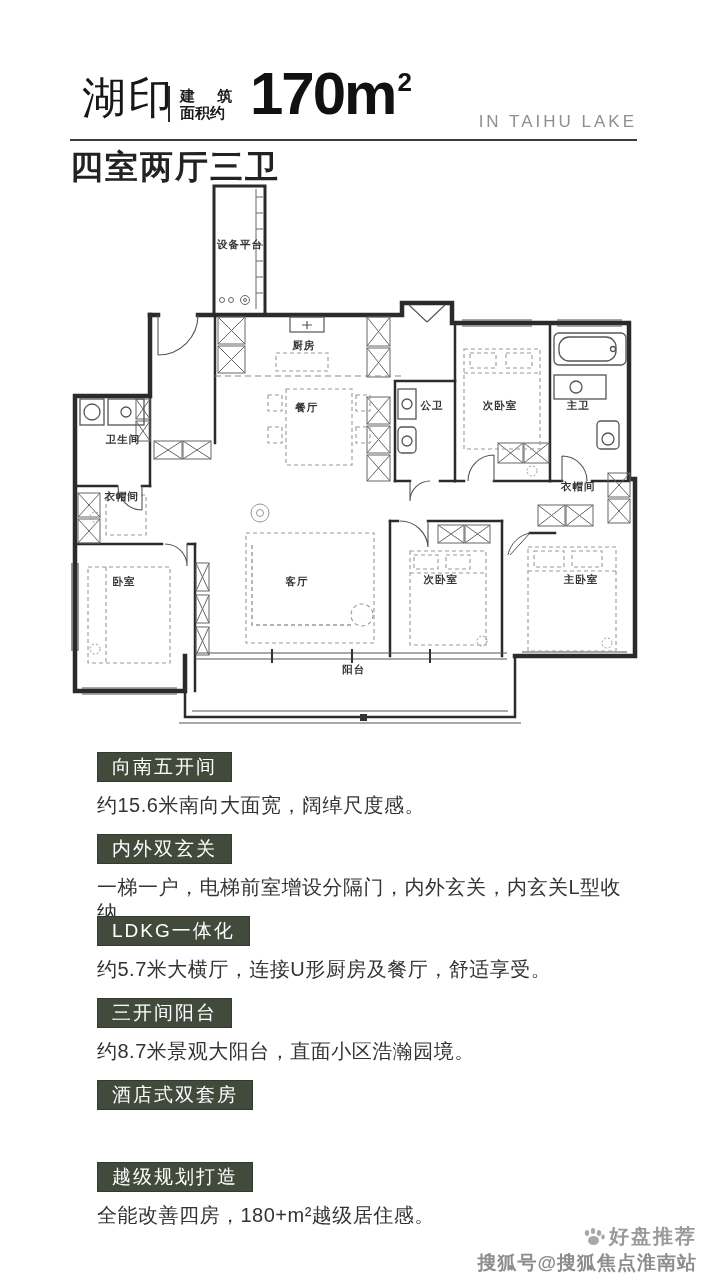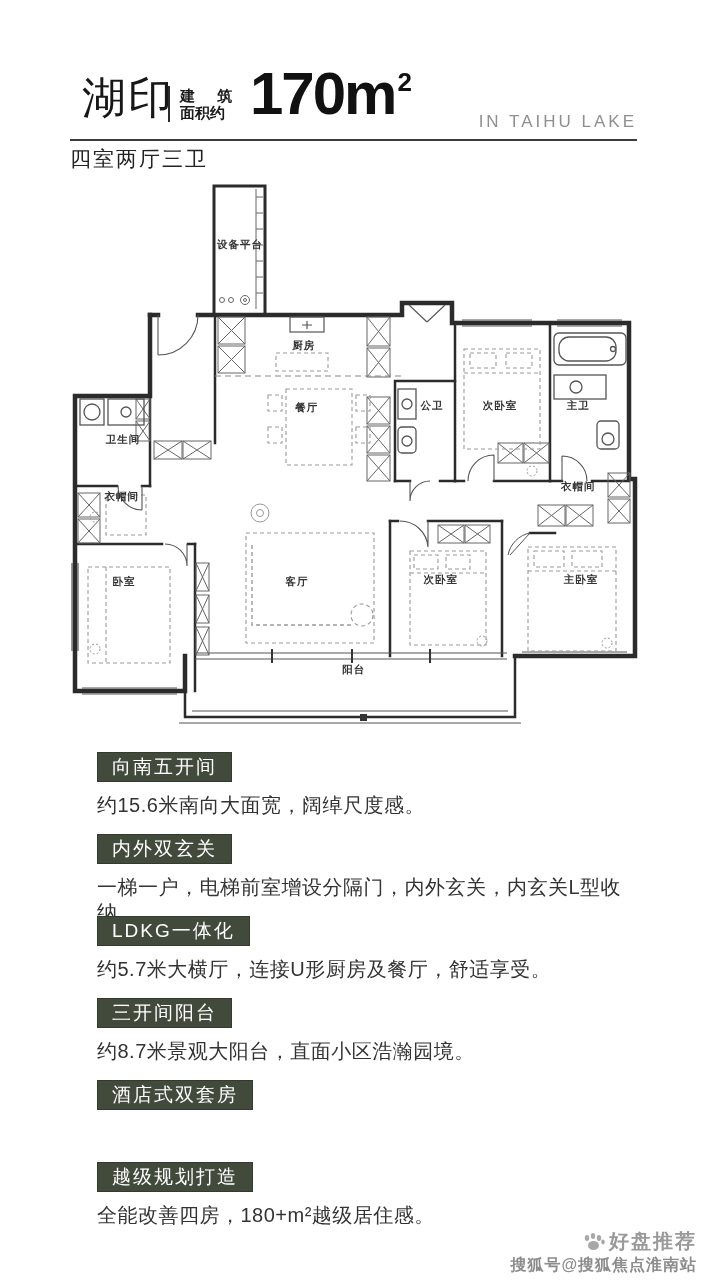"四室两厅三卫" .subtitle { font-size: 21px -> 33px; font-weight: 400 -> 700 }
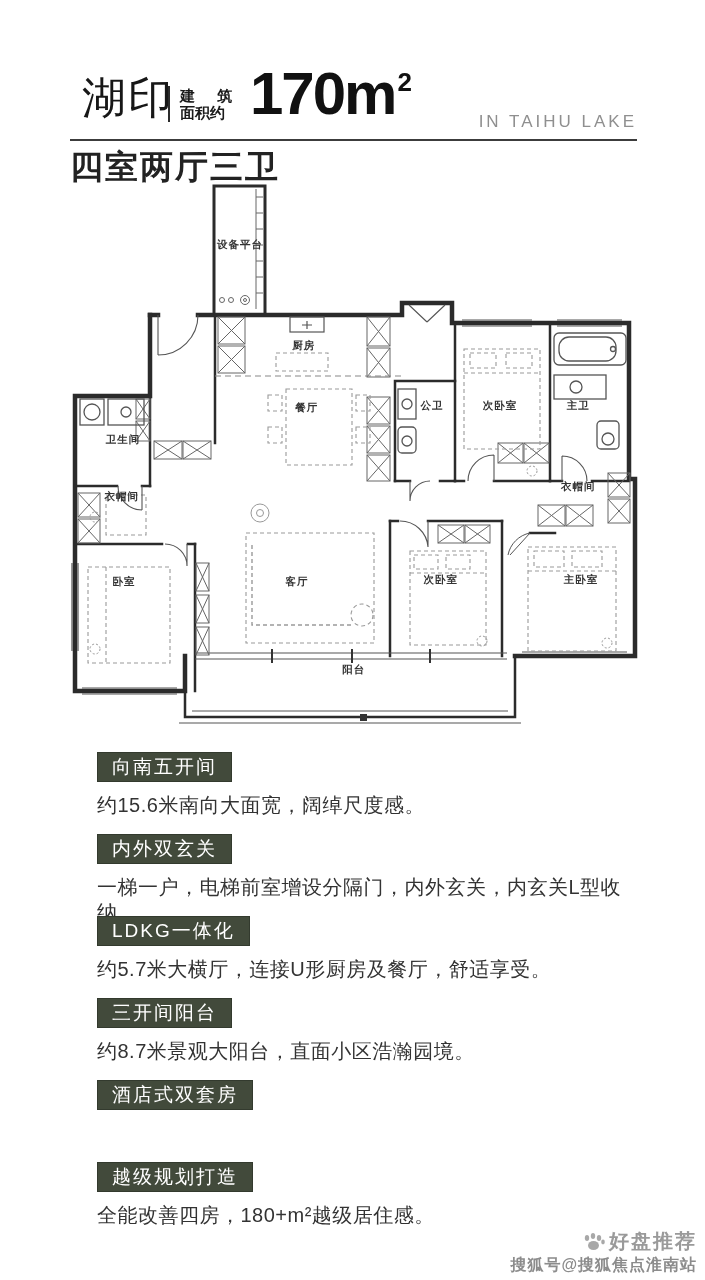"搜狐号@搜狐焦点淮南站" .wm-2 { font-size: 16px -> 19px }
